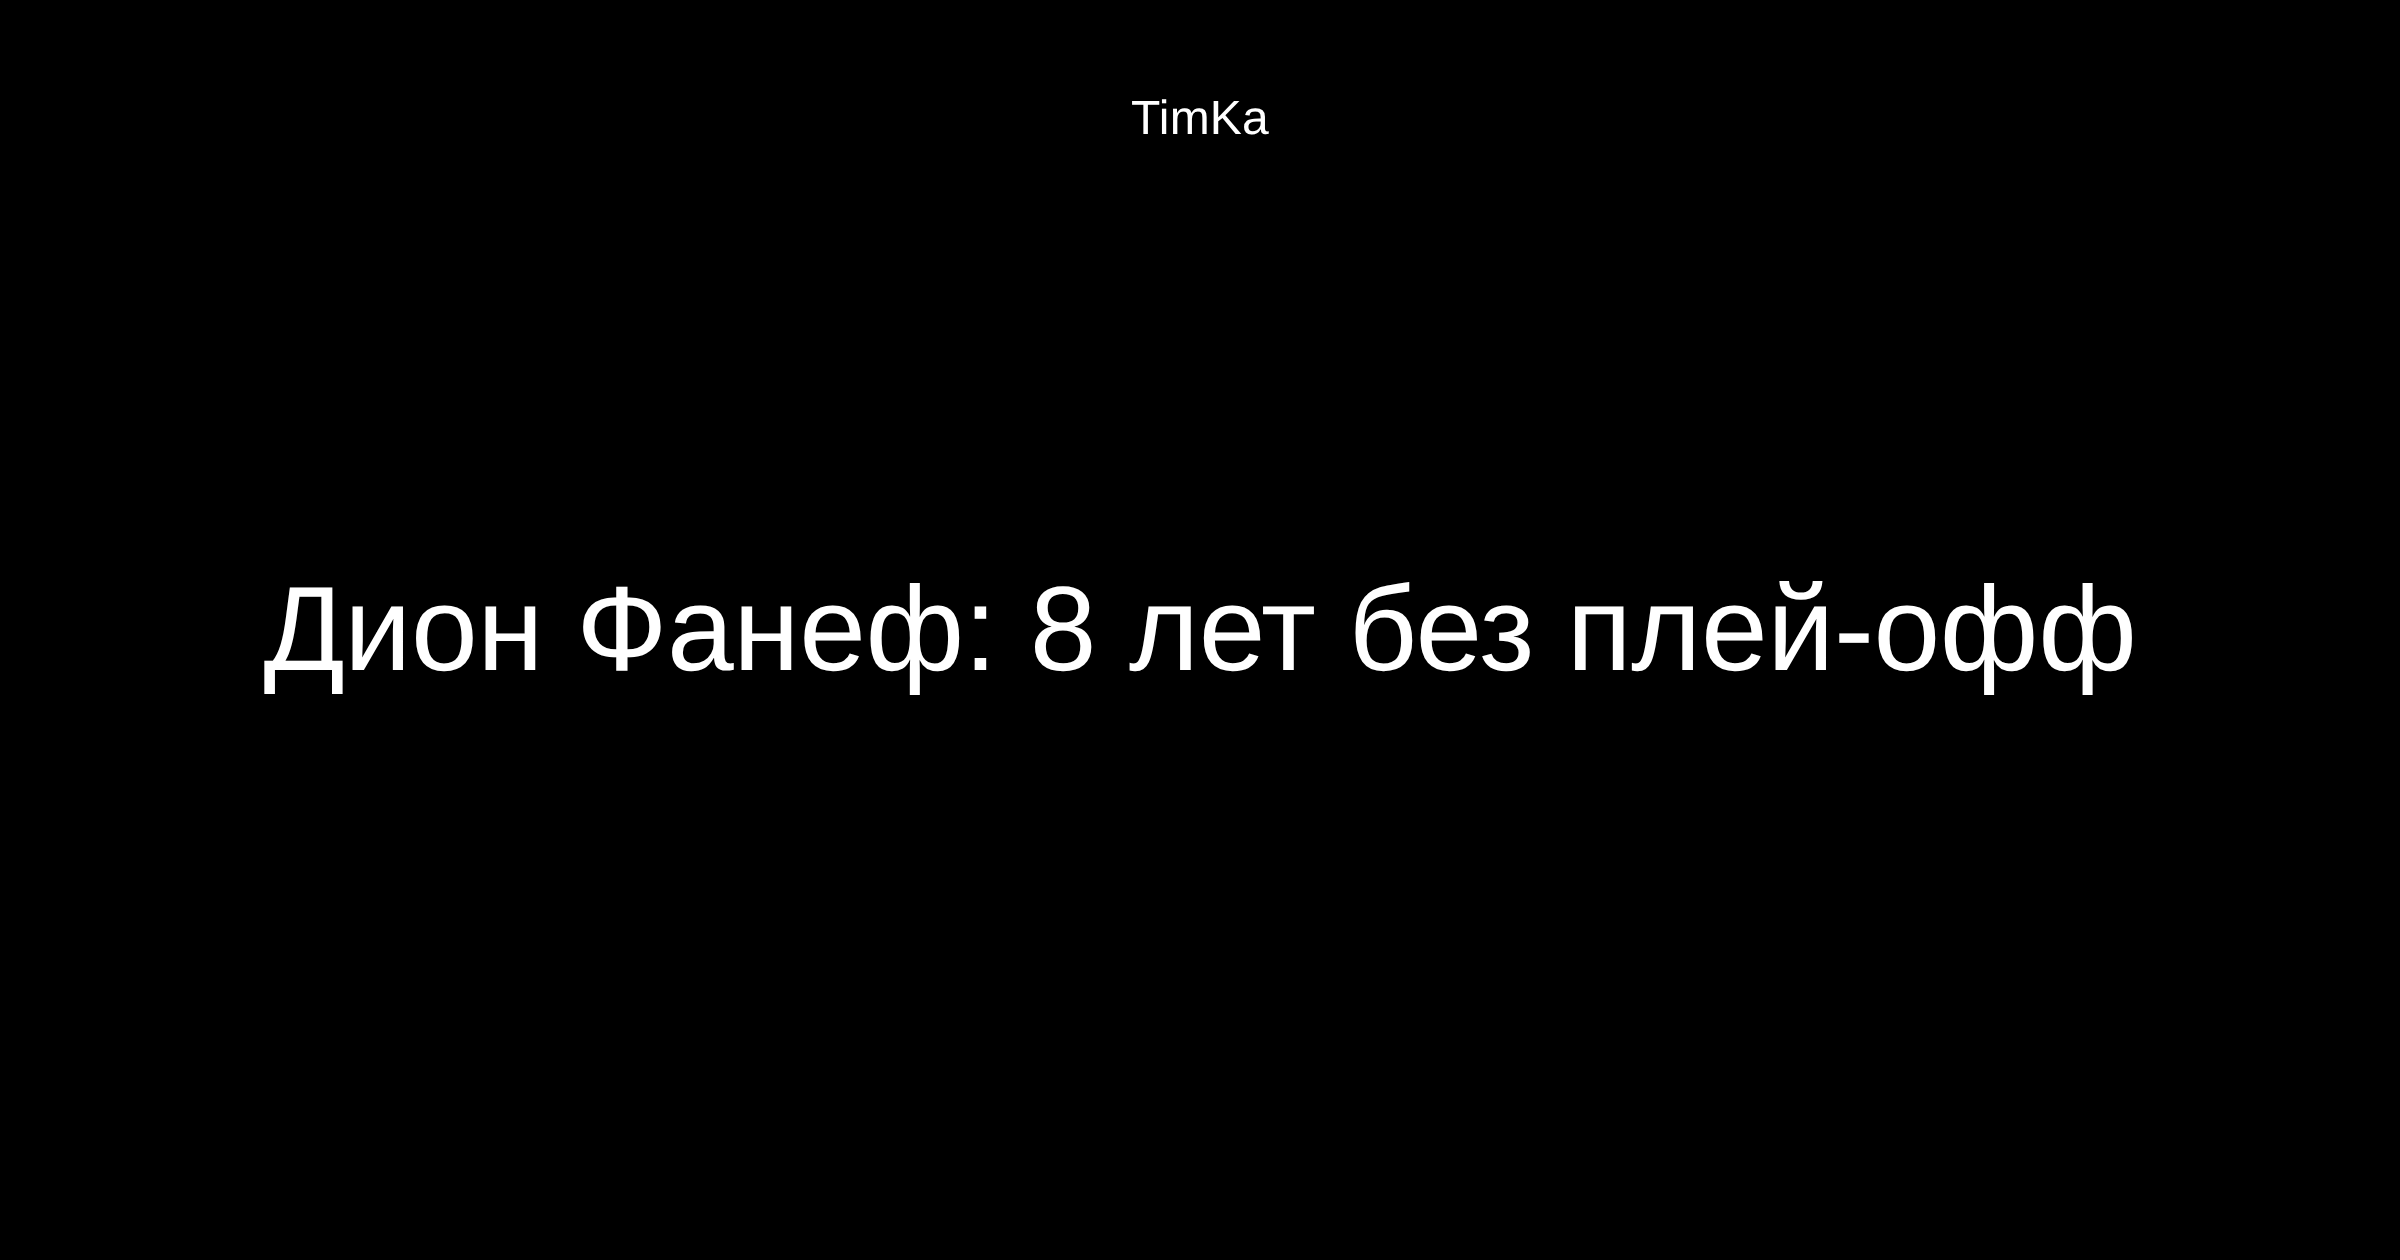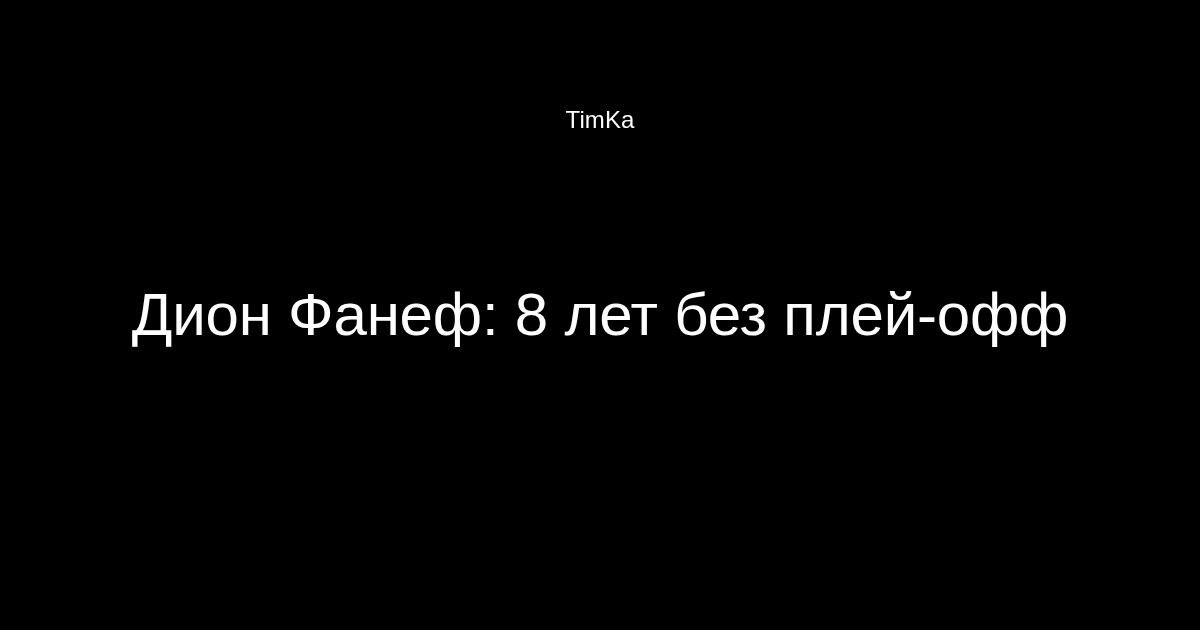"TimKa" #brand { padding-top: 96px -> 48px; top: 12px -> 0 }
